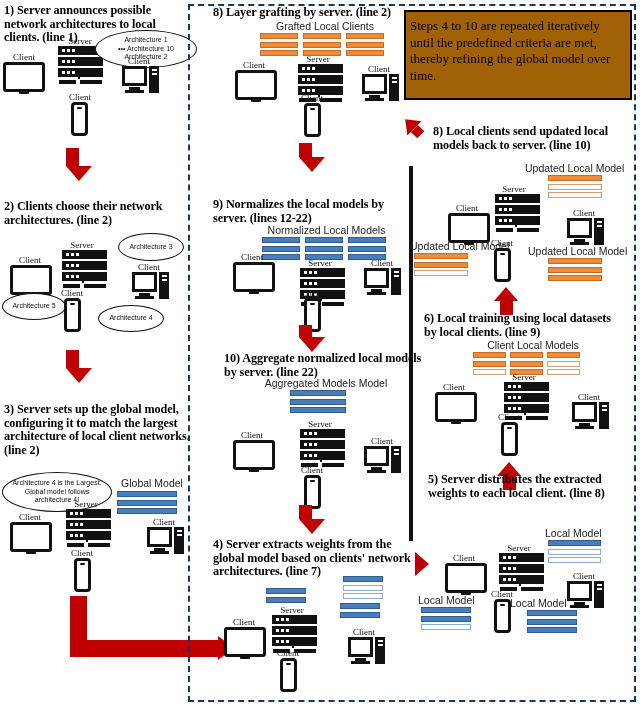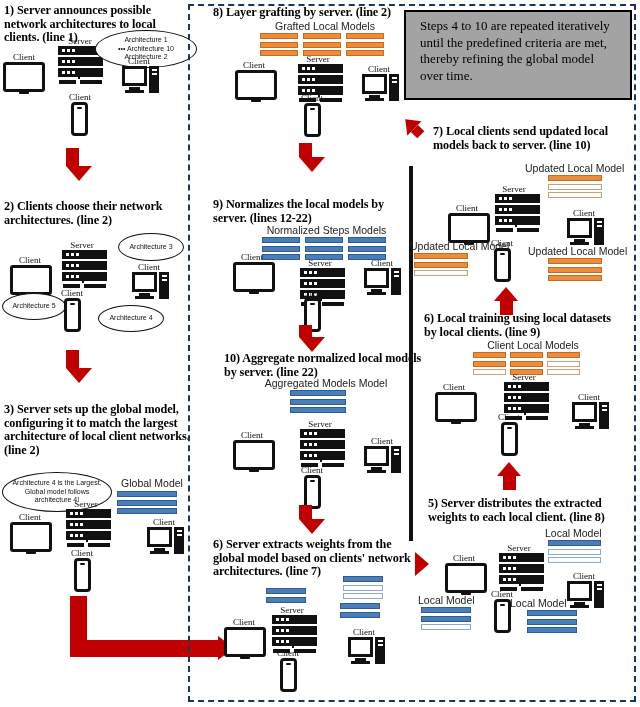"Grafted Local Models" div.abs { text: Models -> Clients }
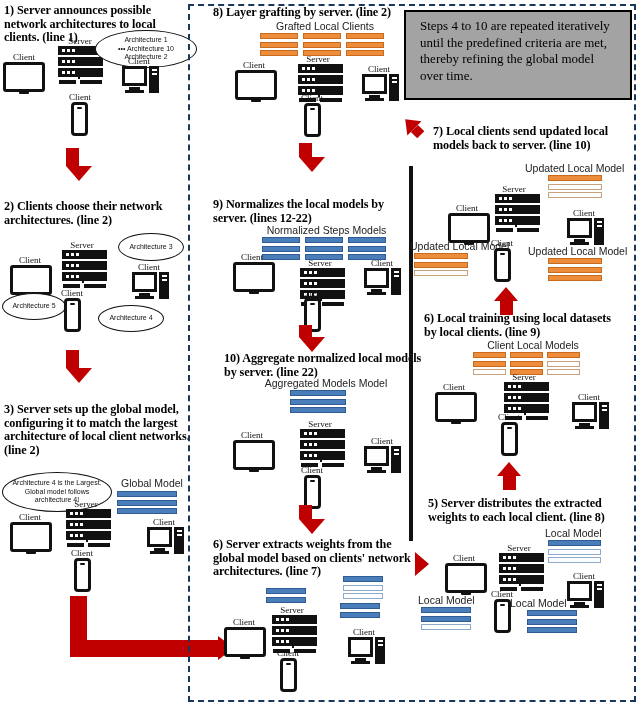"Steps 4 to 10 are" .textbox { background: #a3a3a3 -> #a16207; padding: 6px 14px -> 6px 4px }
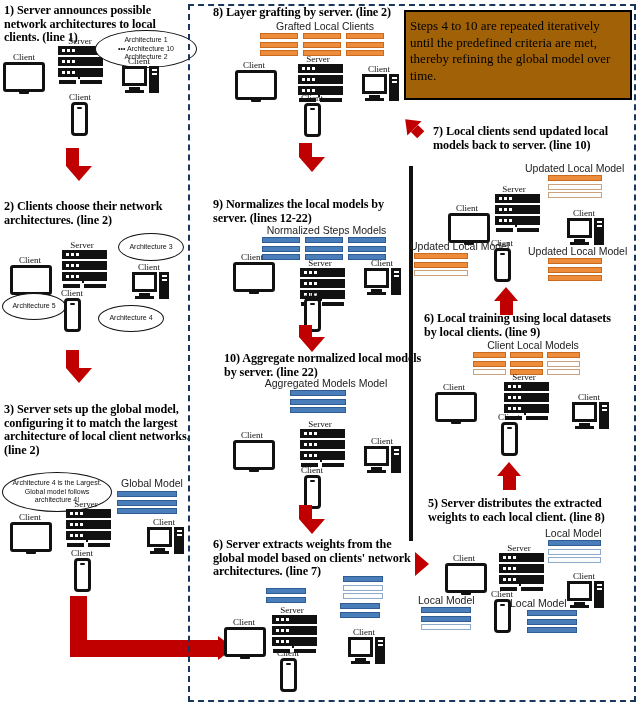"7) Local clients send updated" div.abs { text: 7 -> 8 }
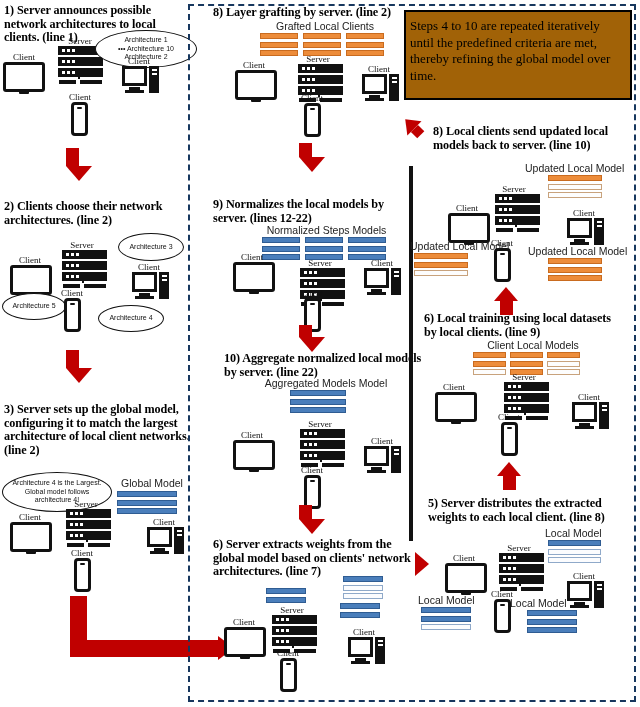"Normalized Steps Models" div.abs { text: Steps -> Local }
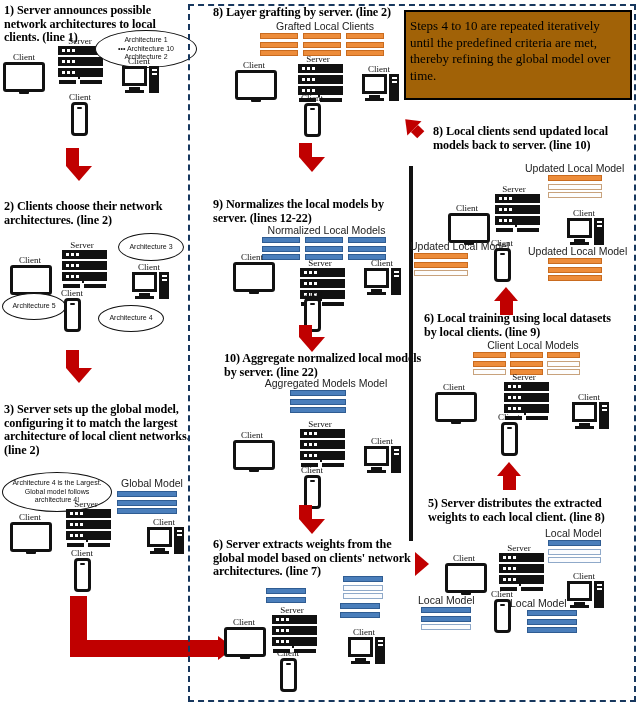"5) Server distributes the extracted" div.abs { top: 497px -> 473px }
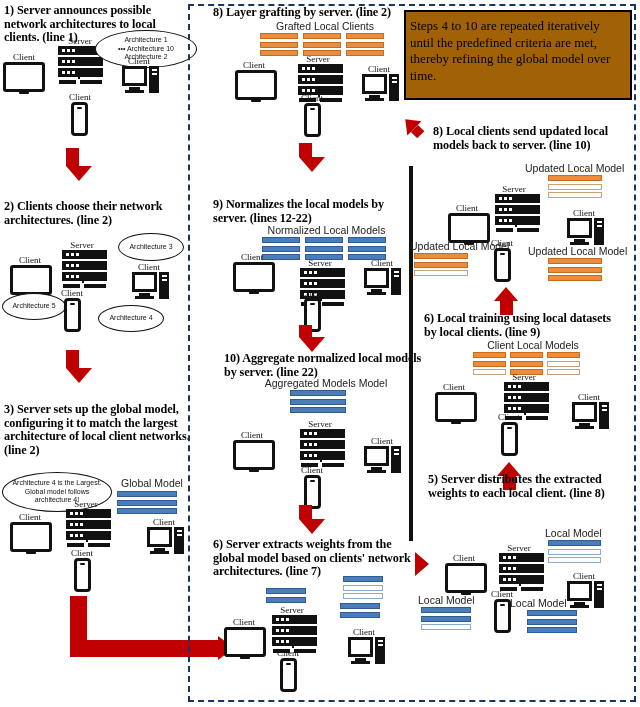"6) Server extracts weights from" div.abs { text: 6 -> 4 }
